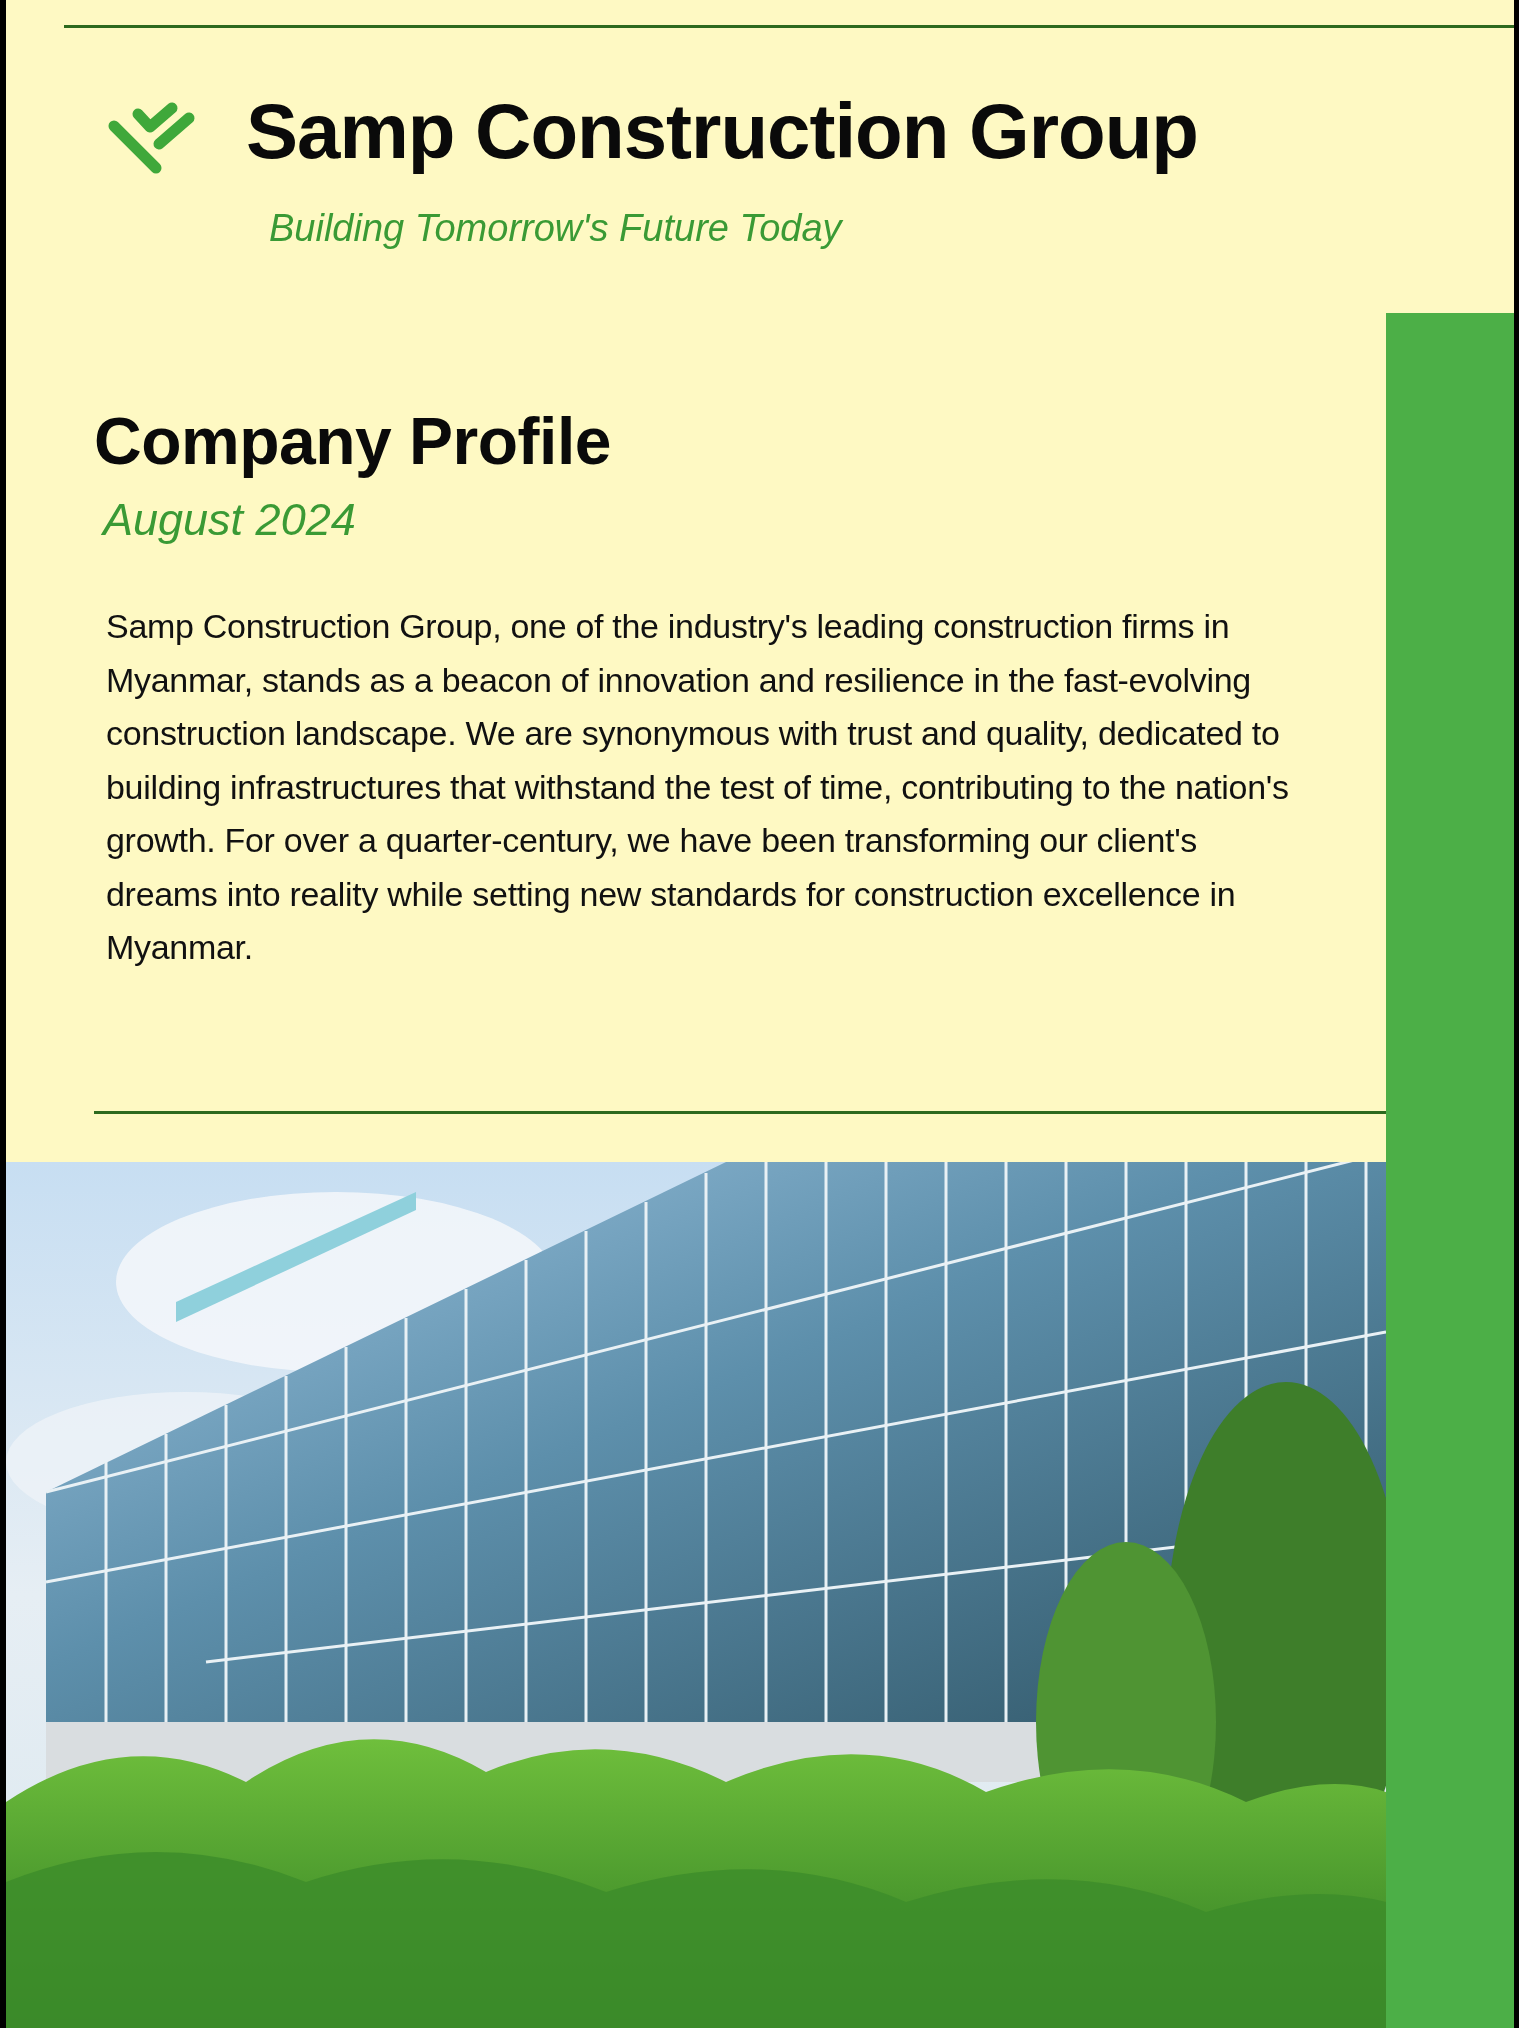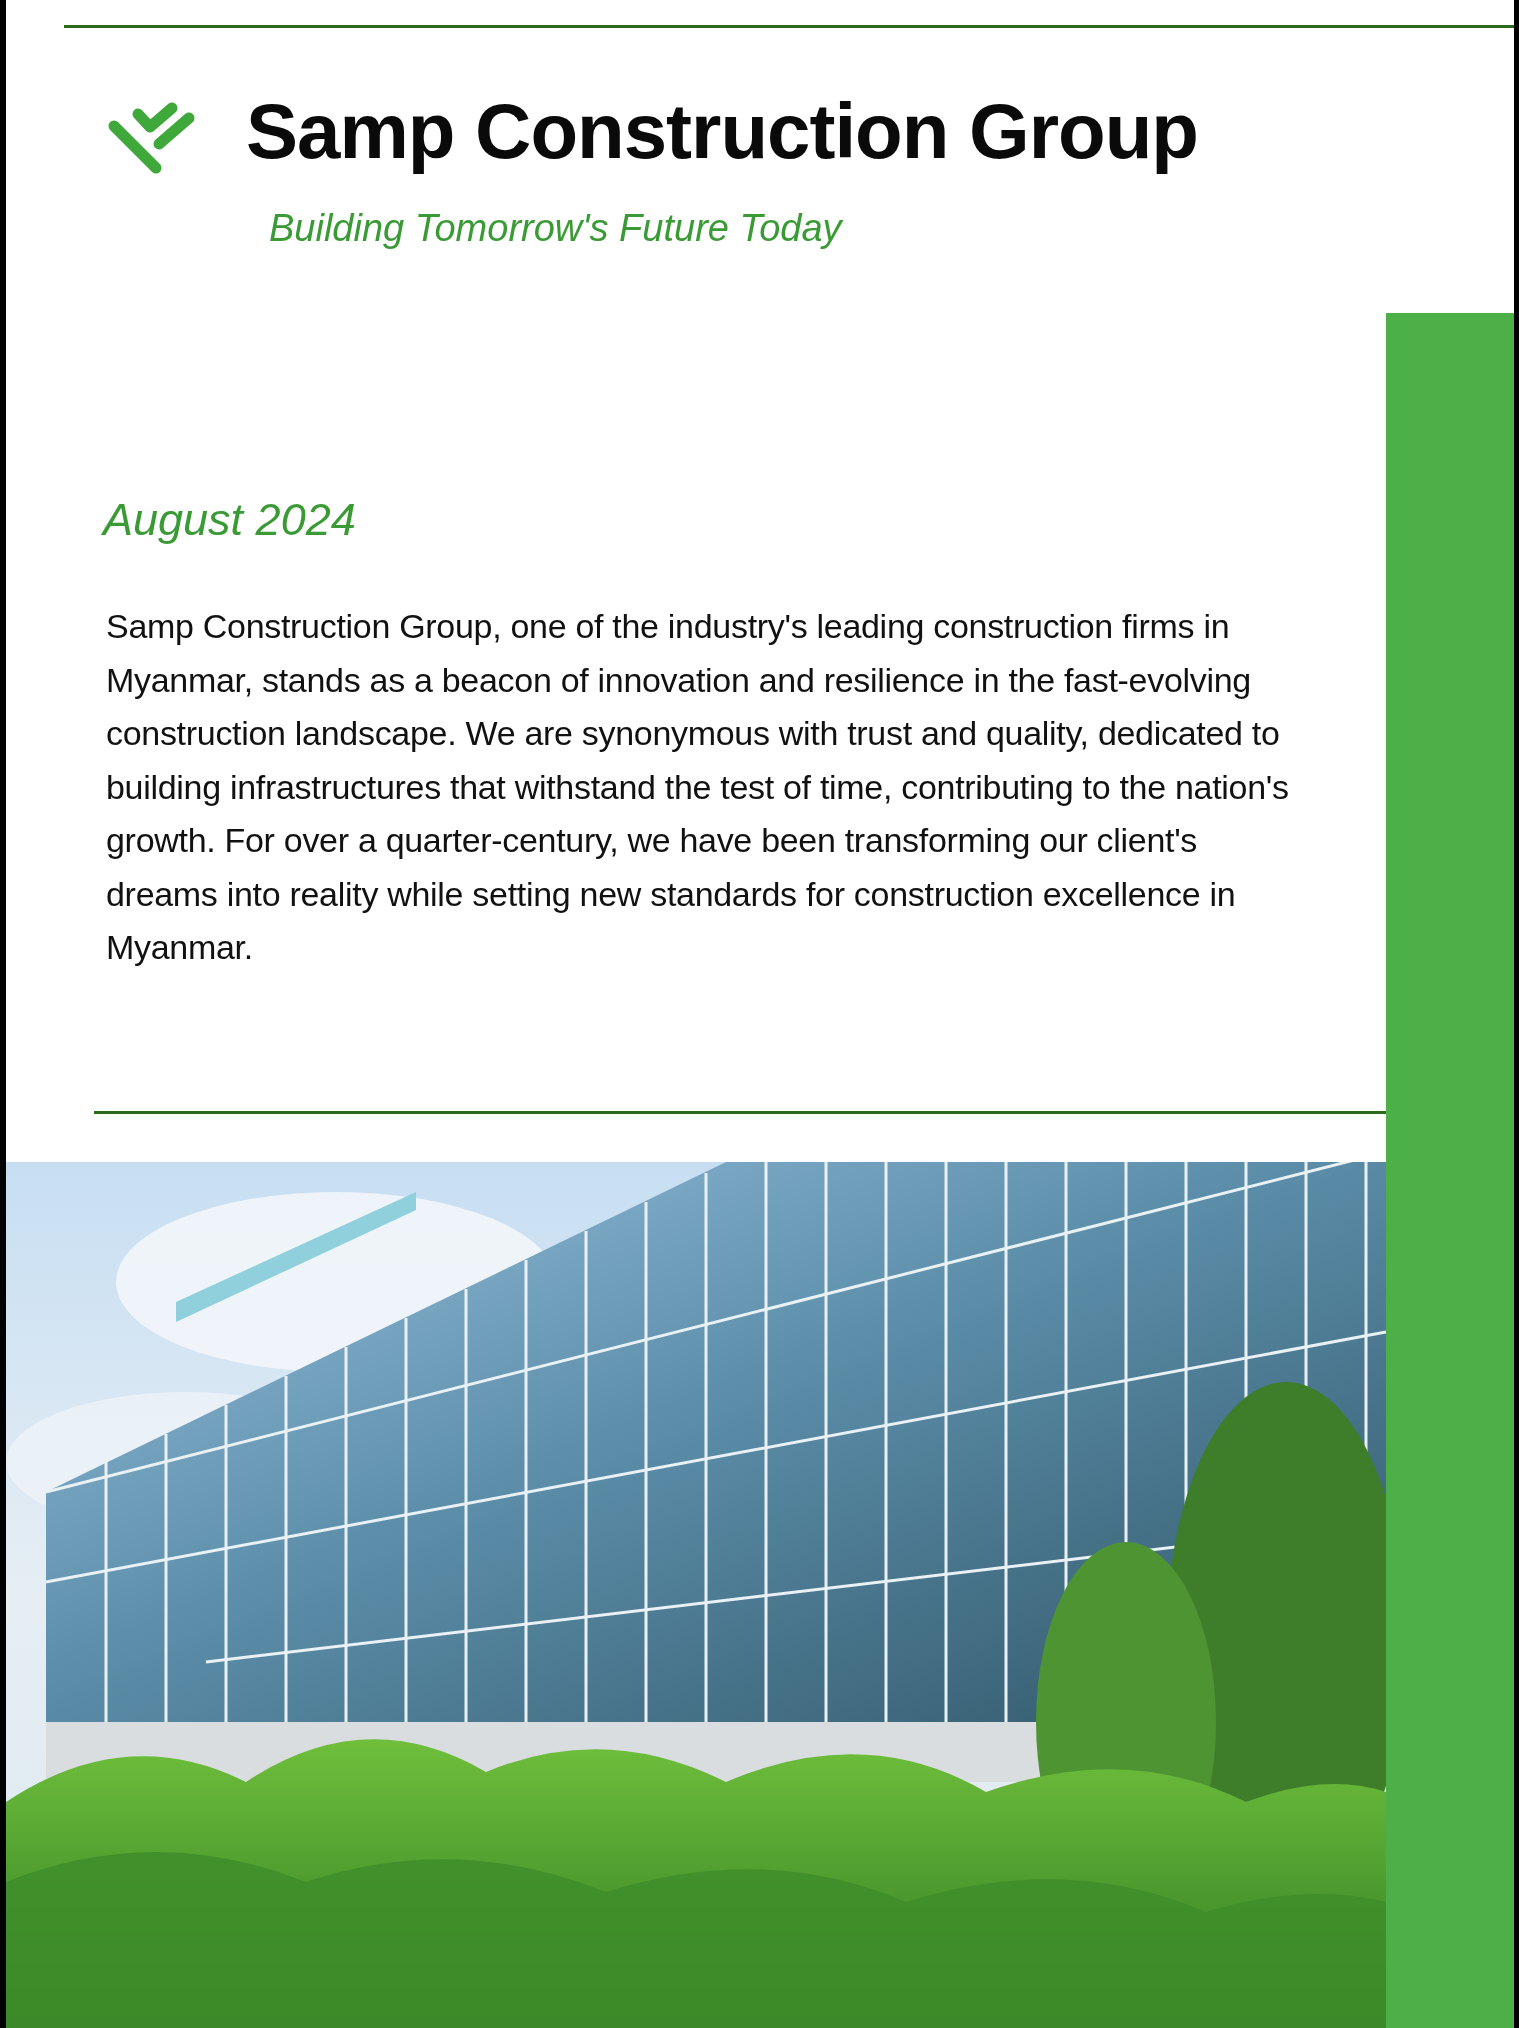"Samp Construction Group" .page { background: #ffffff -> #fef9c3 }
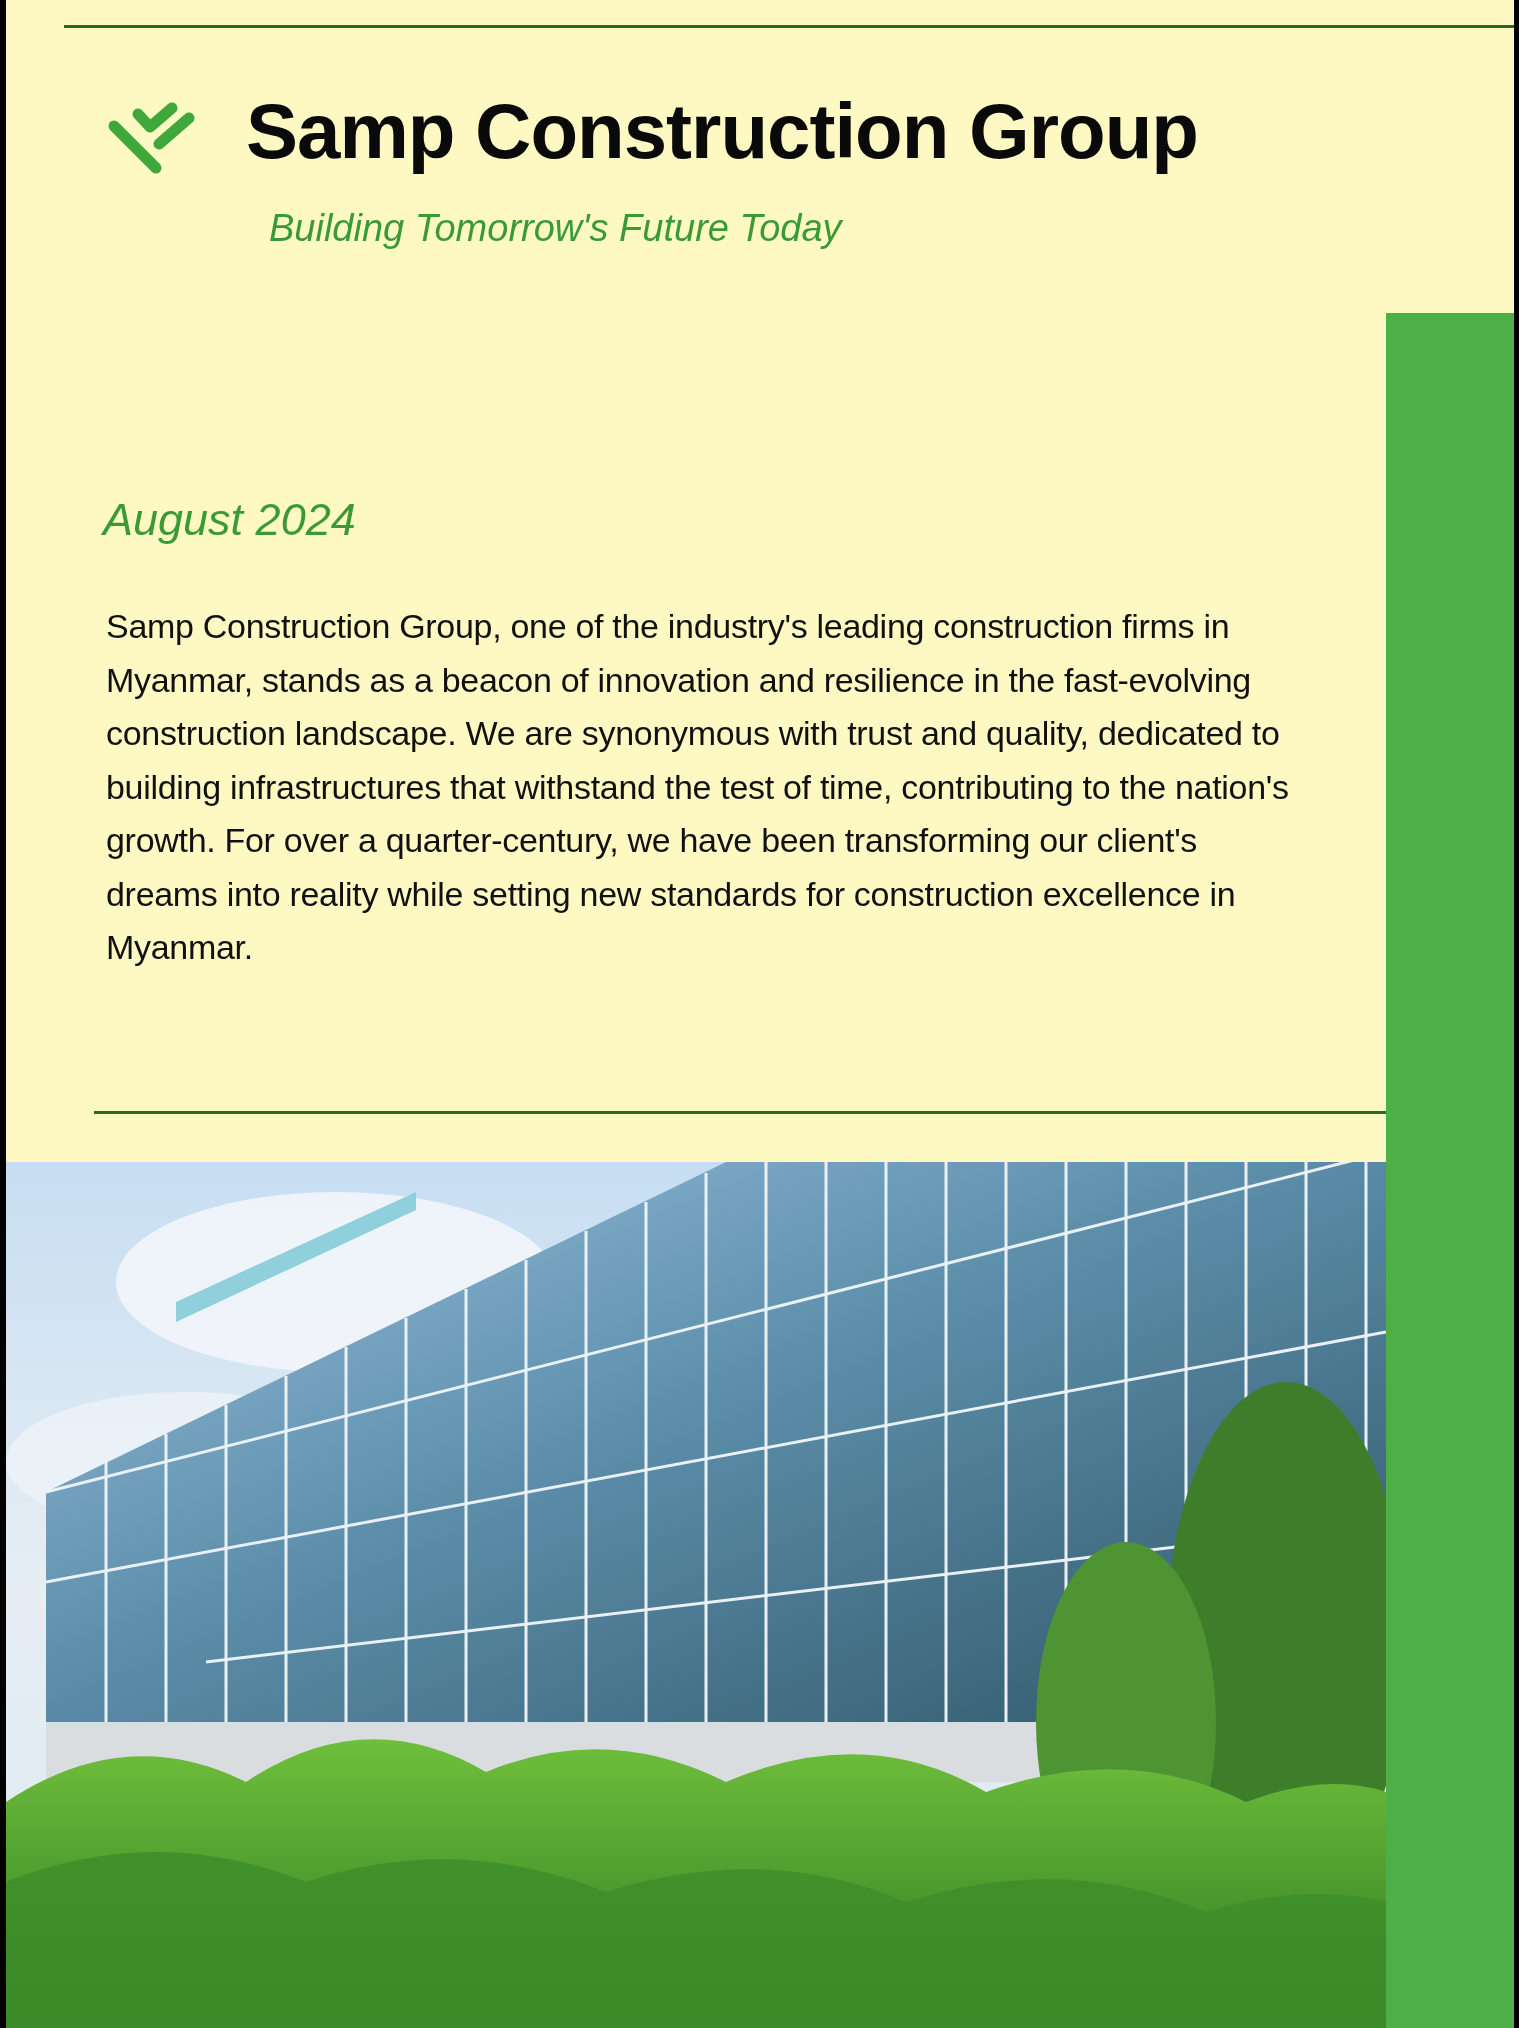"Company Profile" h2.profile-title { html: none -> <h2>Company Profile</h2> }
